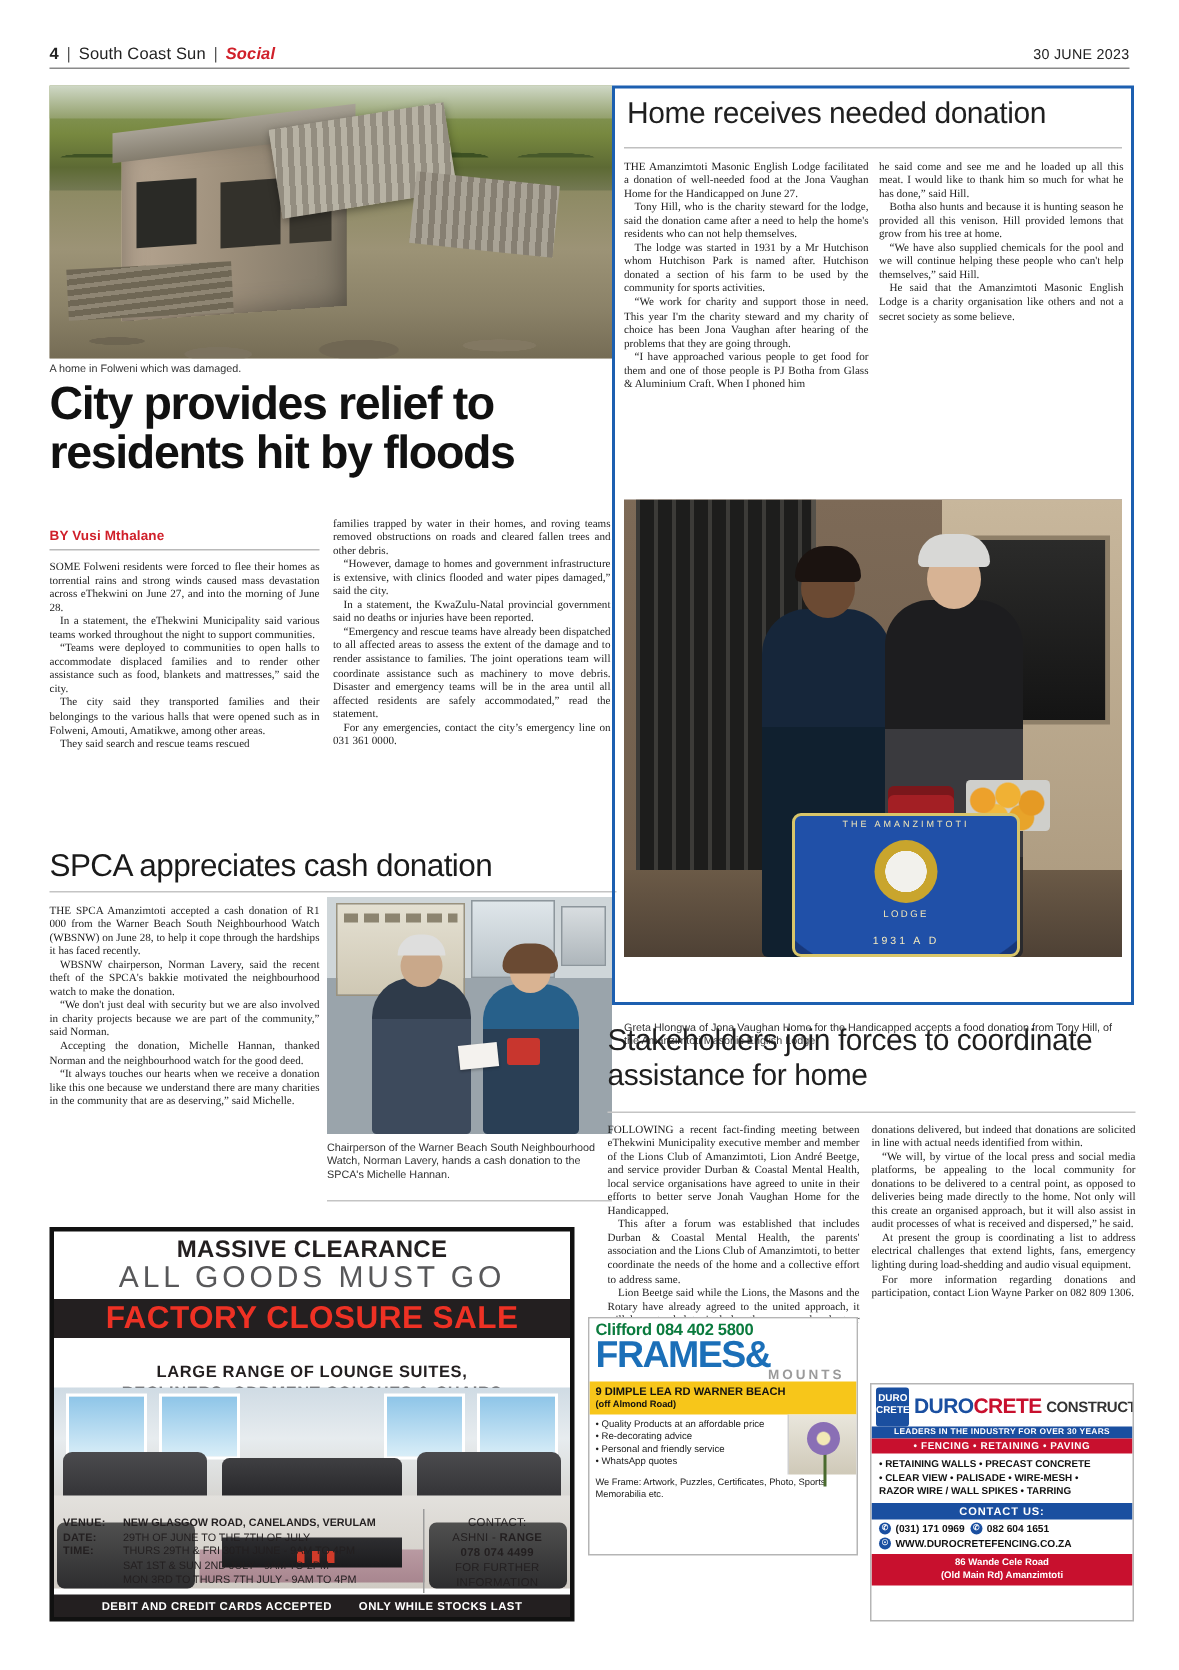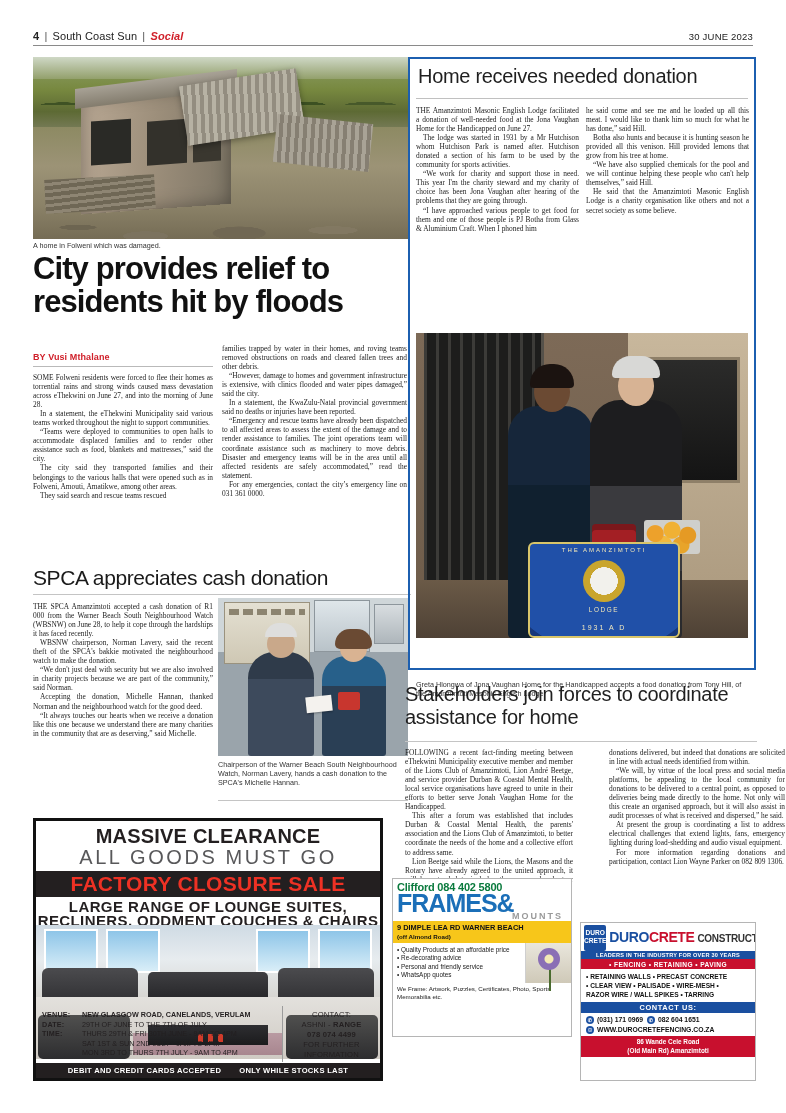"Tony Hill, who is the" p { html: none -> <p>Tony Hill, who is the charity steward for the lodge, said the donation came after a need to help the home's residents who can not help themselves.</p> }
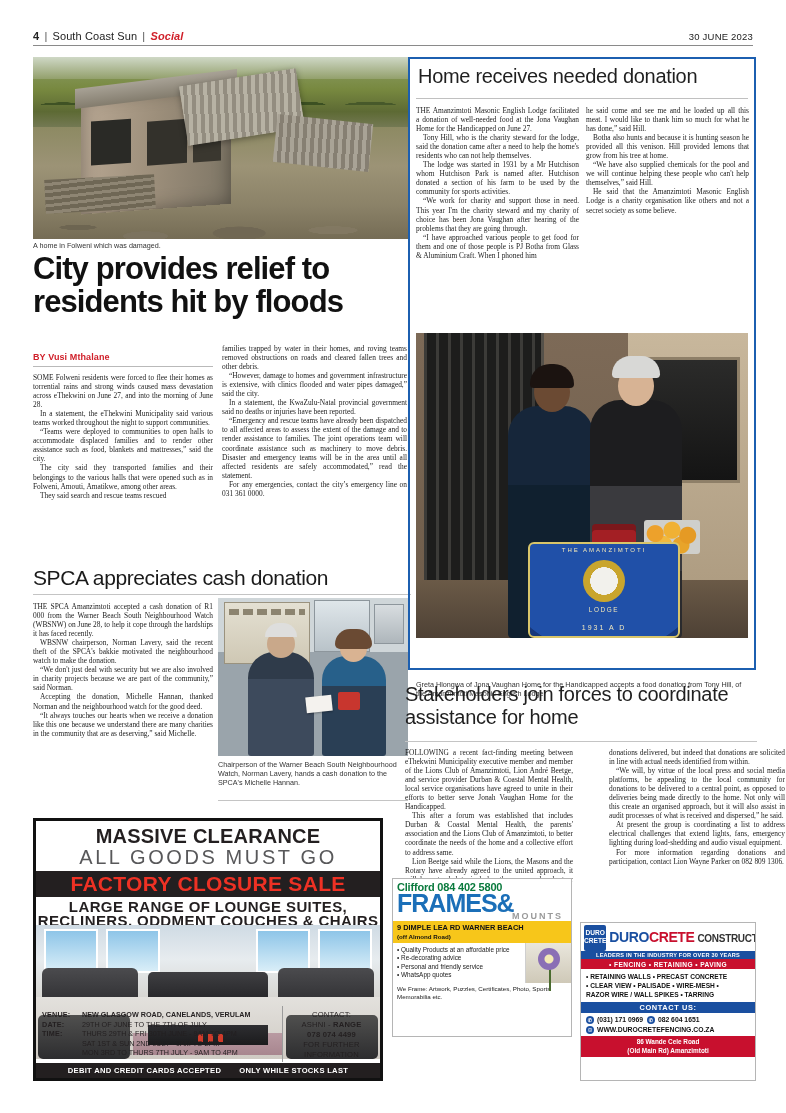"donations delivered, but indeed that" .story4-c2 { left: 609px -> 581px }
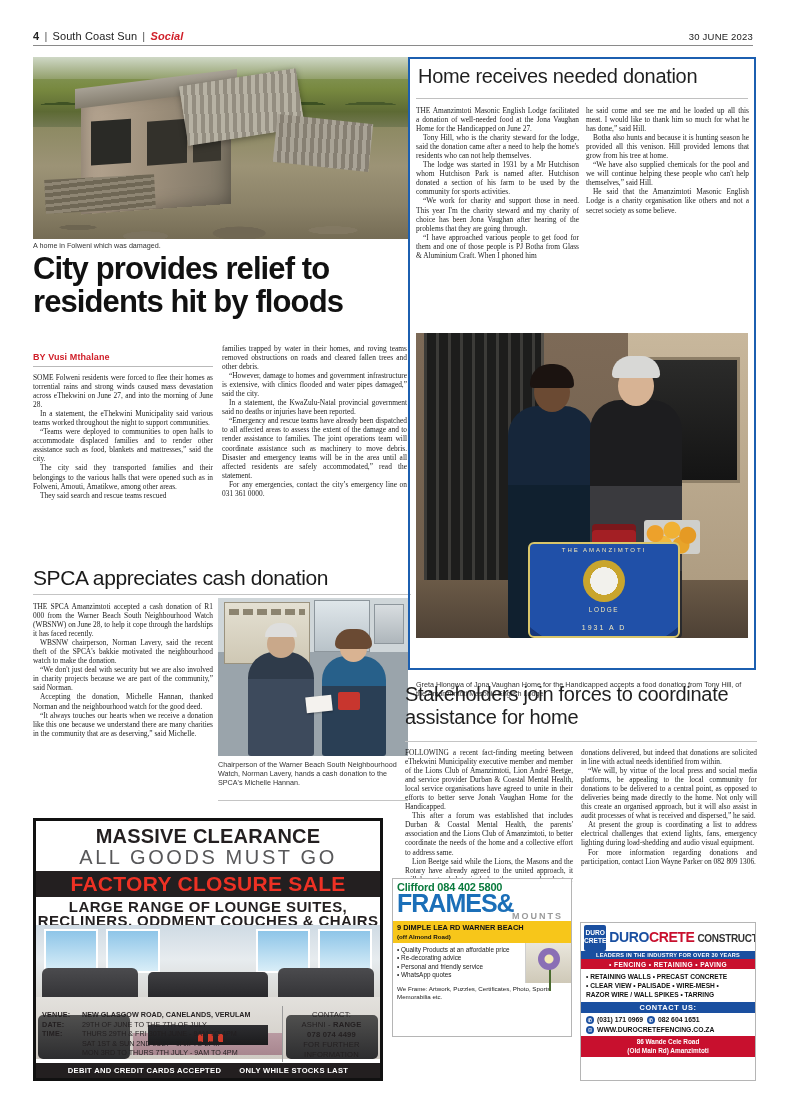"MASSIVE CLEARANCE" .af-l1 { font-size: 20px -> 16px }
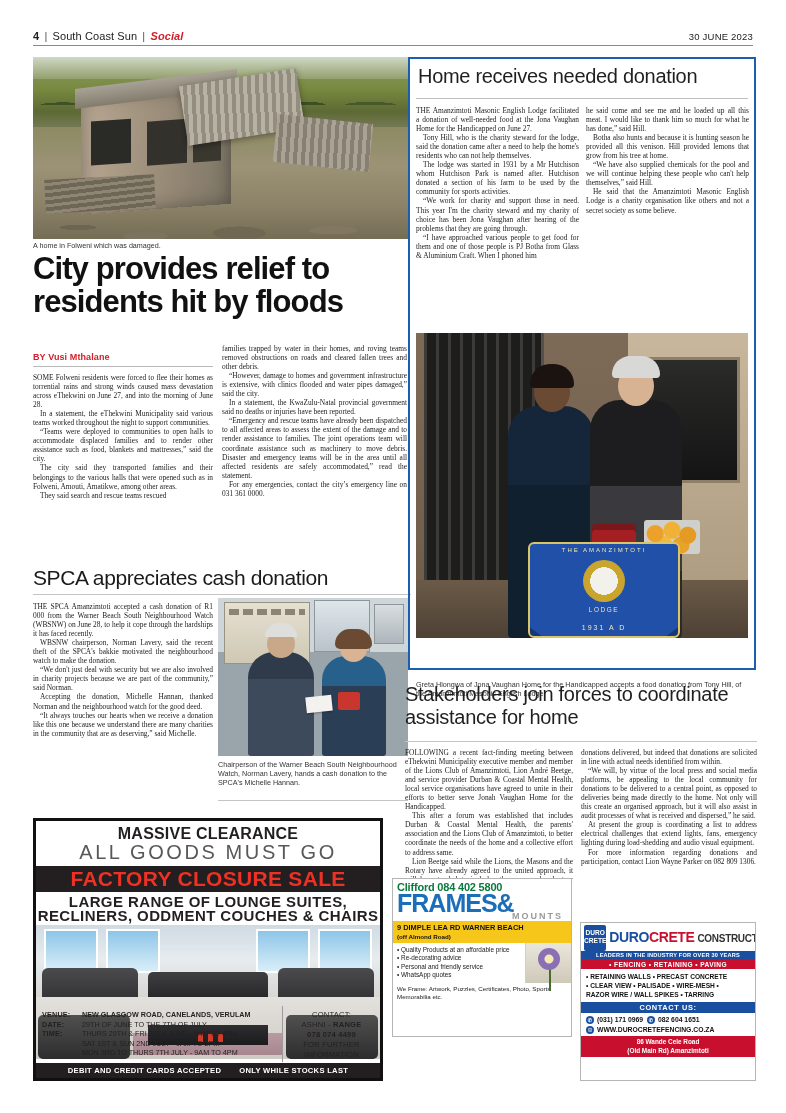"LARGE RANGE OF LOUNGE SUITES," .af-l4 { font-size: 15px -> 11px; margin-top: 3px -> 17px }
